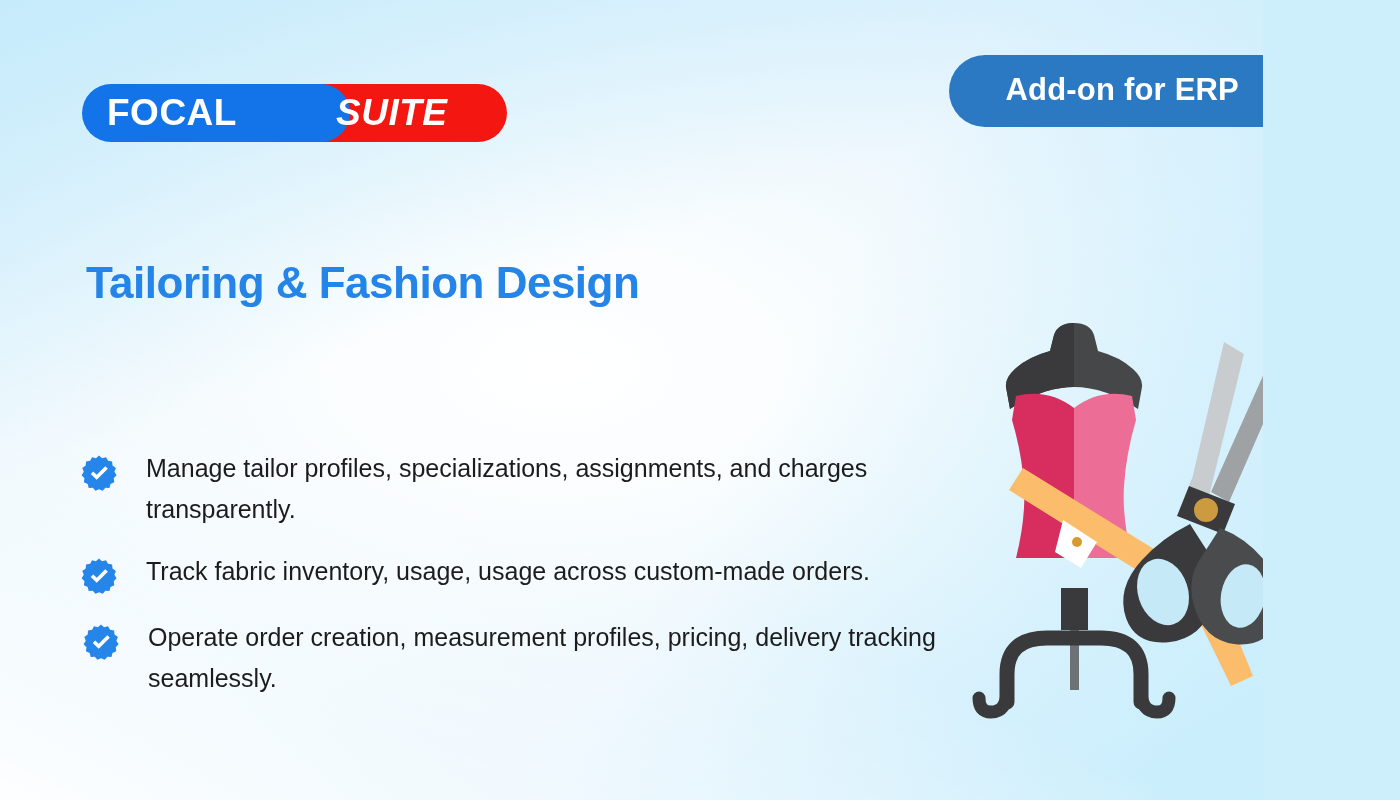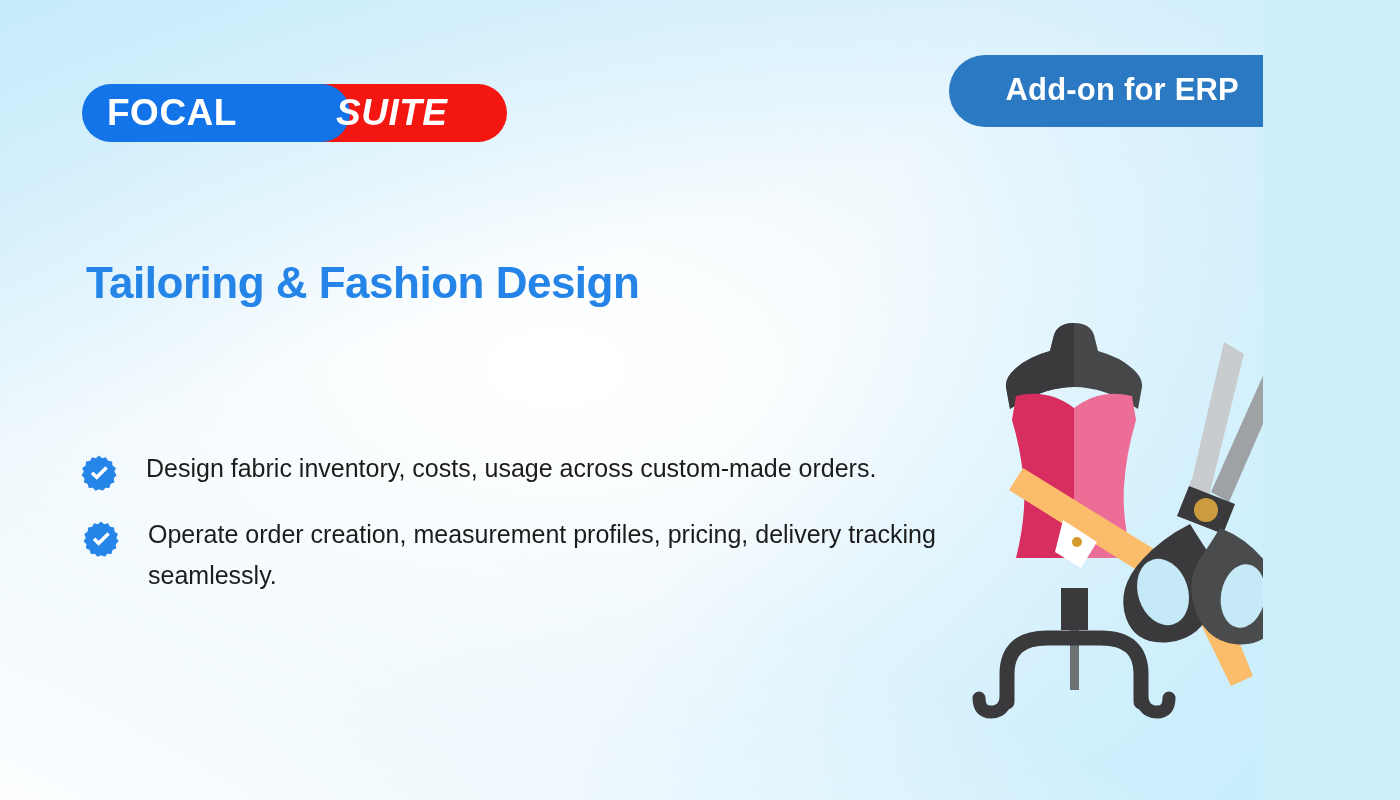"Manage tailor profiles, specializations," div.bullet { html: none -> <div> <span> <svg> <path></path> <path></path> </svg> </span> <span>Manage tailor profiles, specializations, assignments, and charges transparently.</span> </div> }
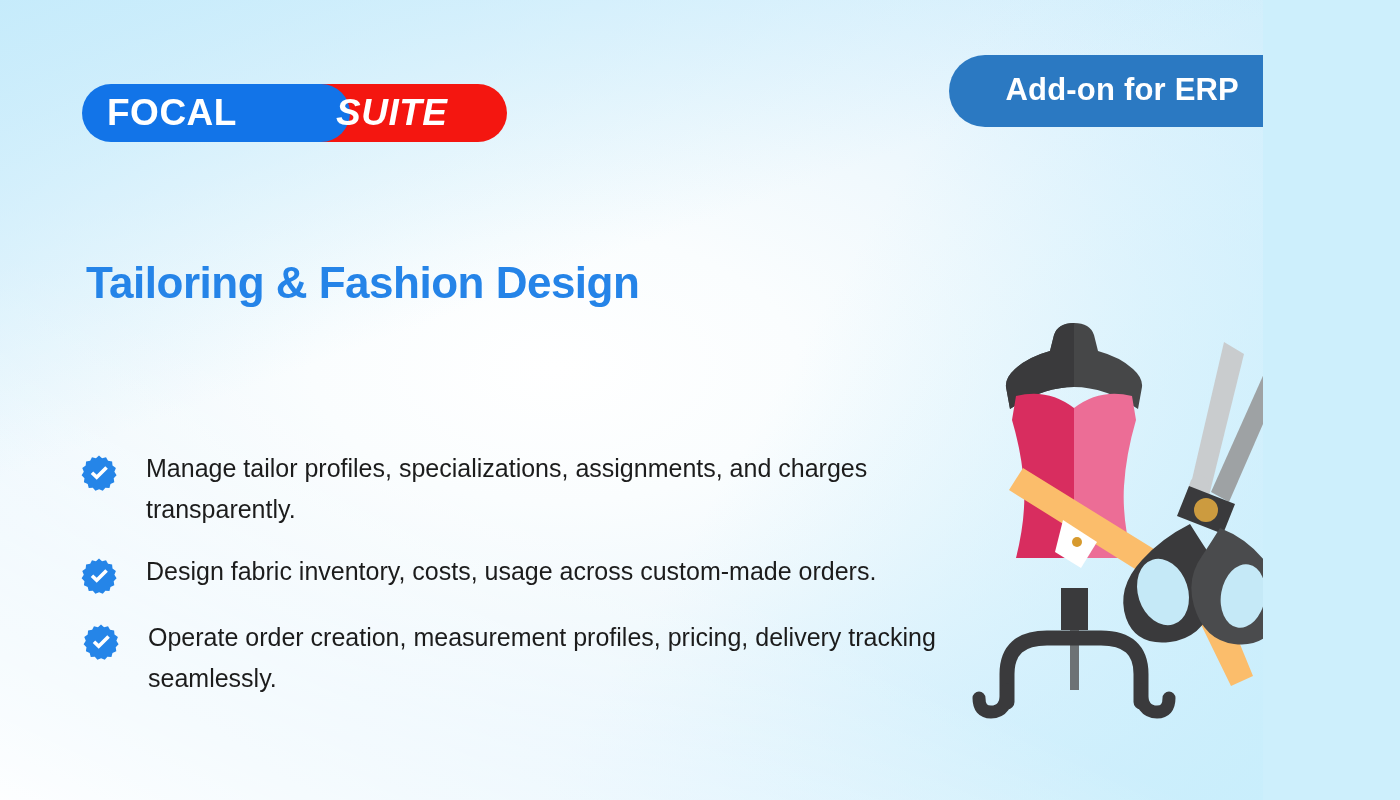"Design fabric inventory, costs, usage" span.bullet-text { text: Design fabric inventory, costs -> Track fabric inventory, usage }
